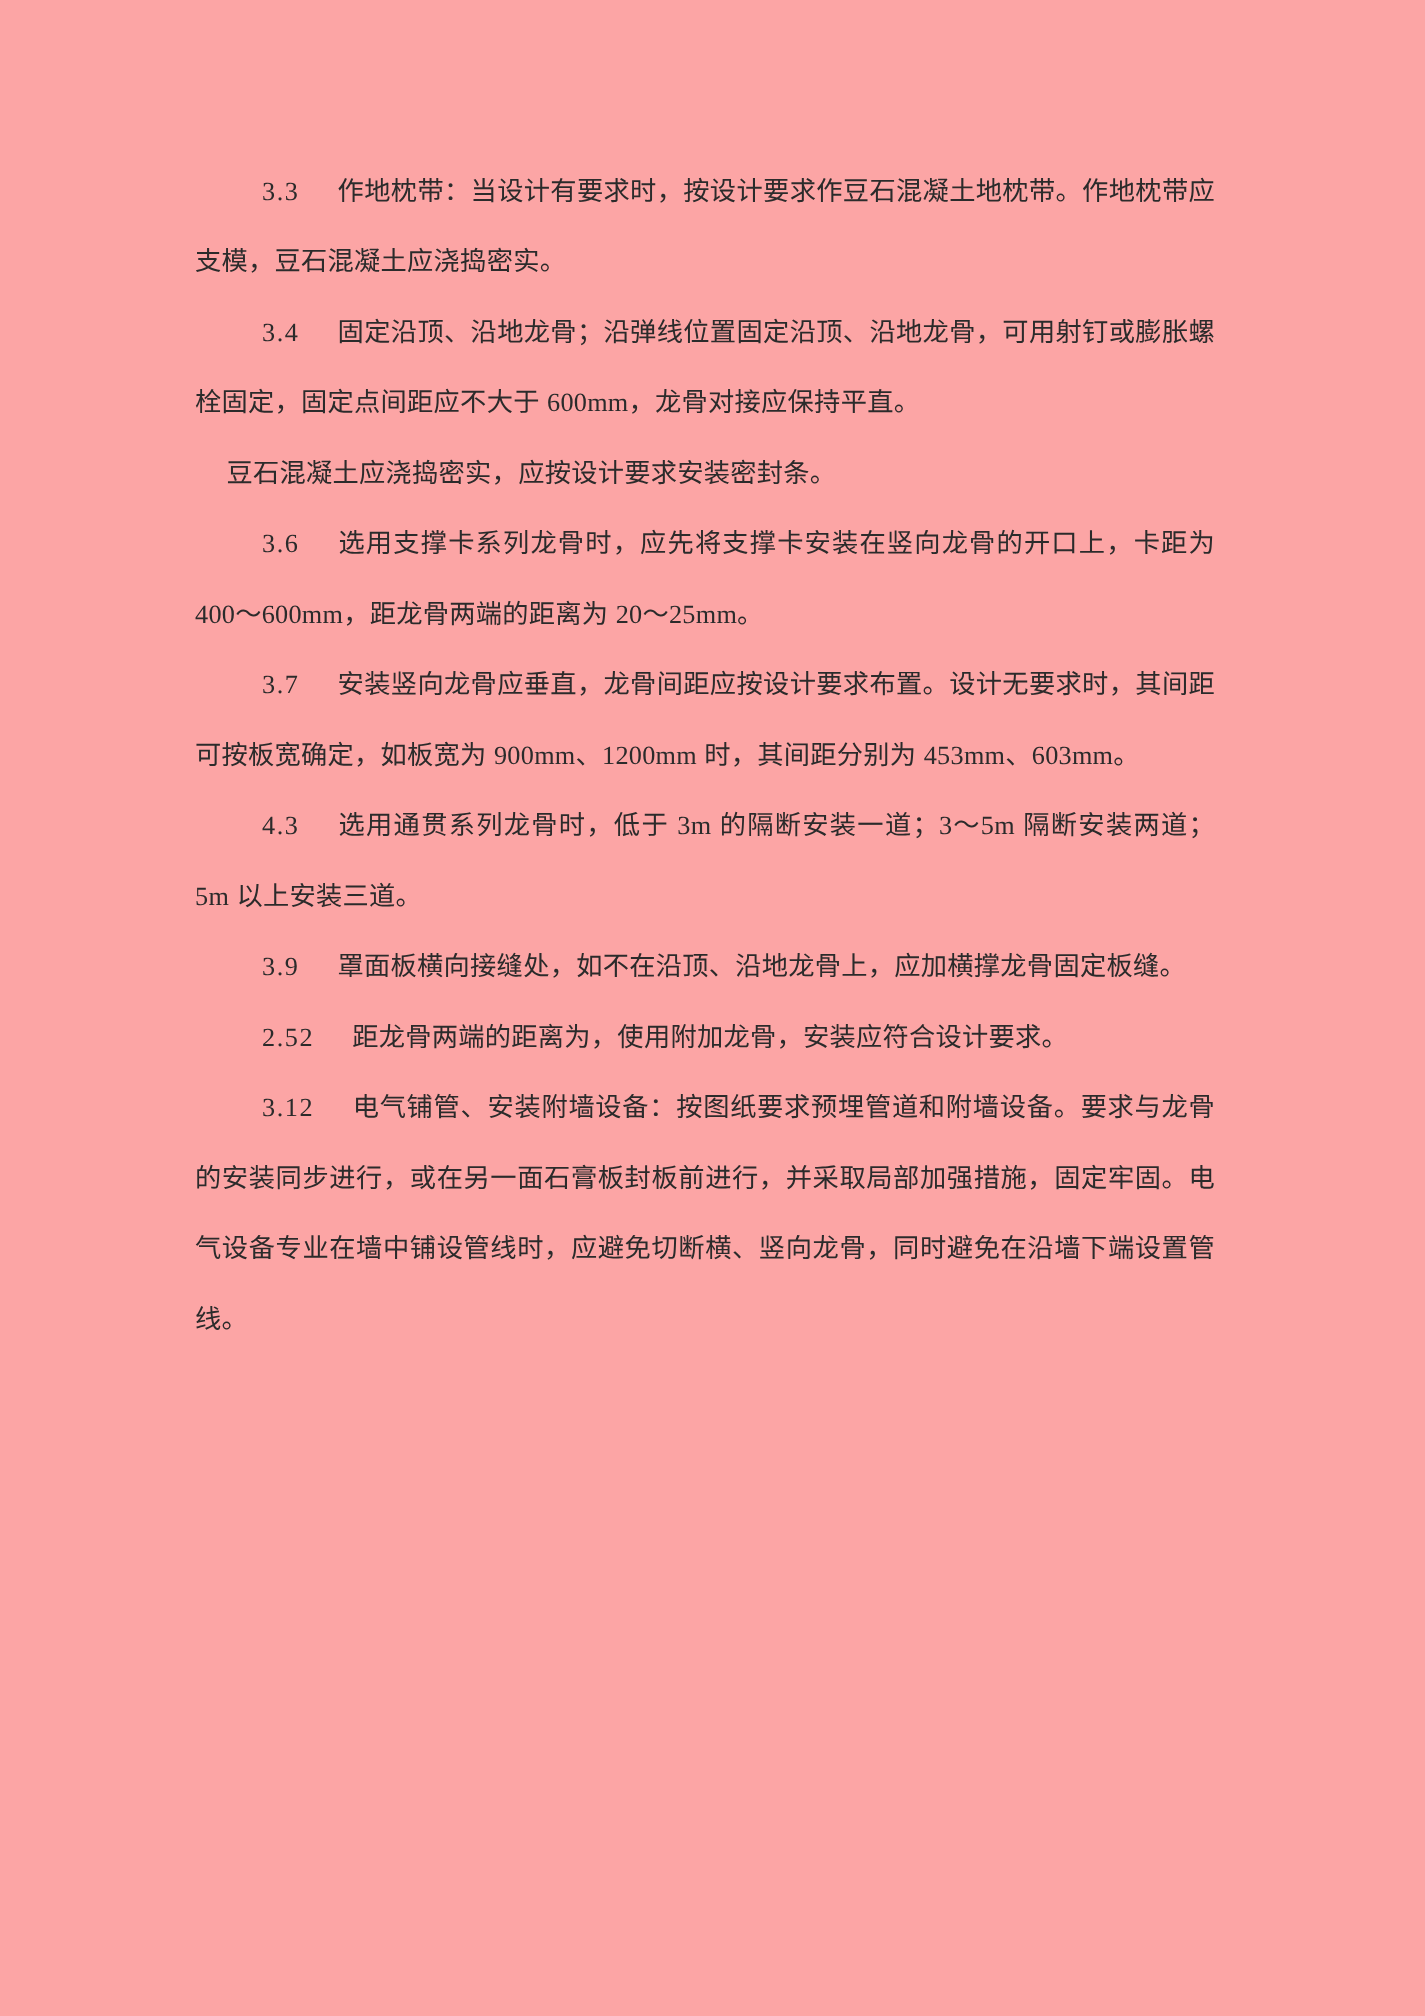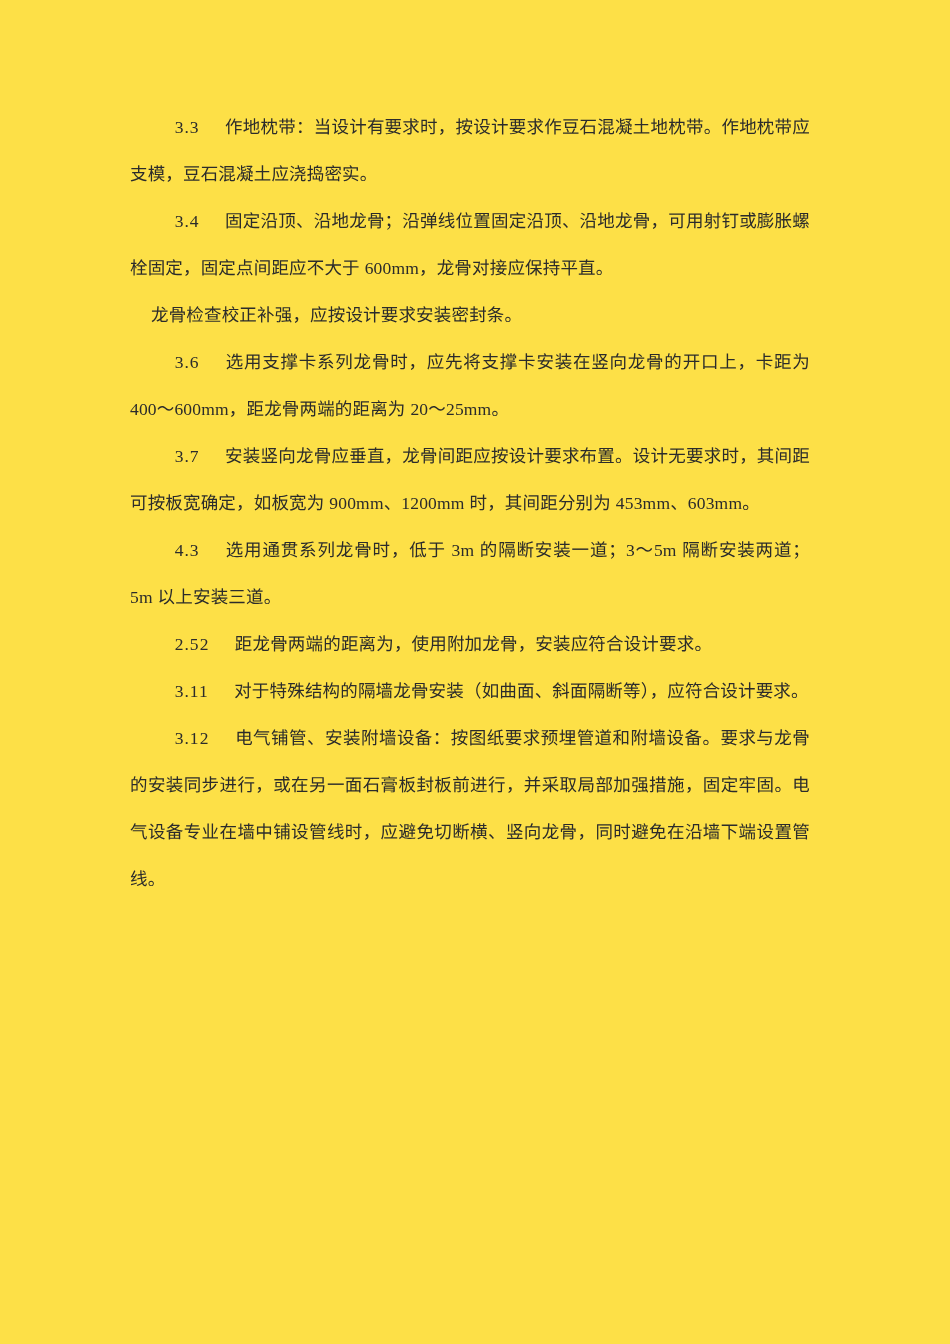"3.3" .page { background: #fde047 -> #fca5a5 }
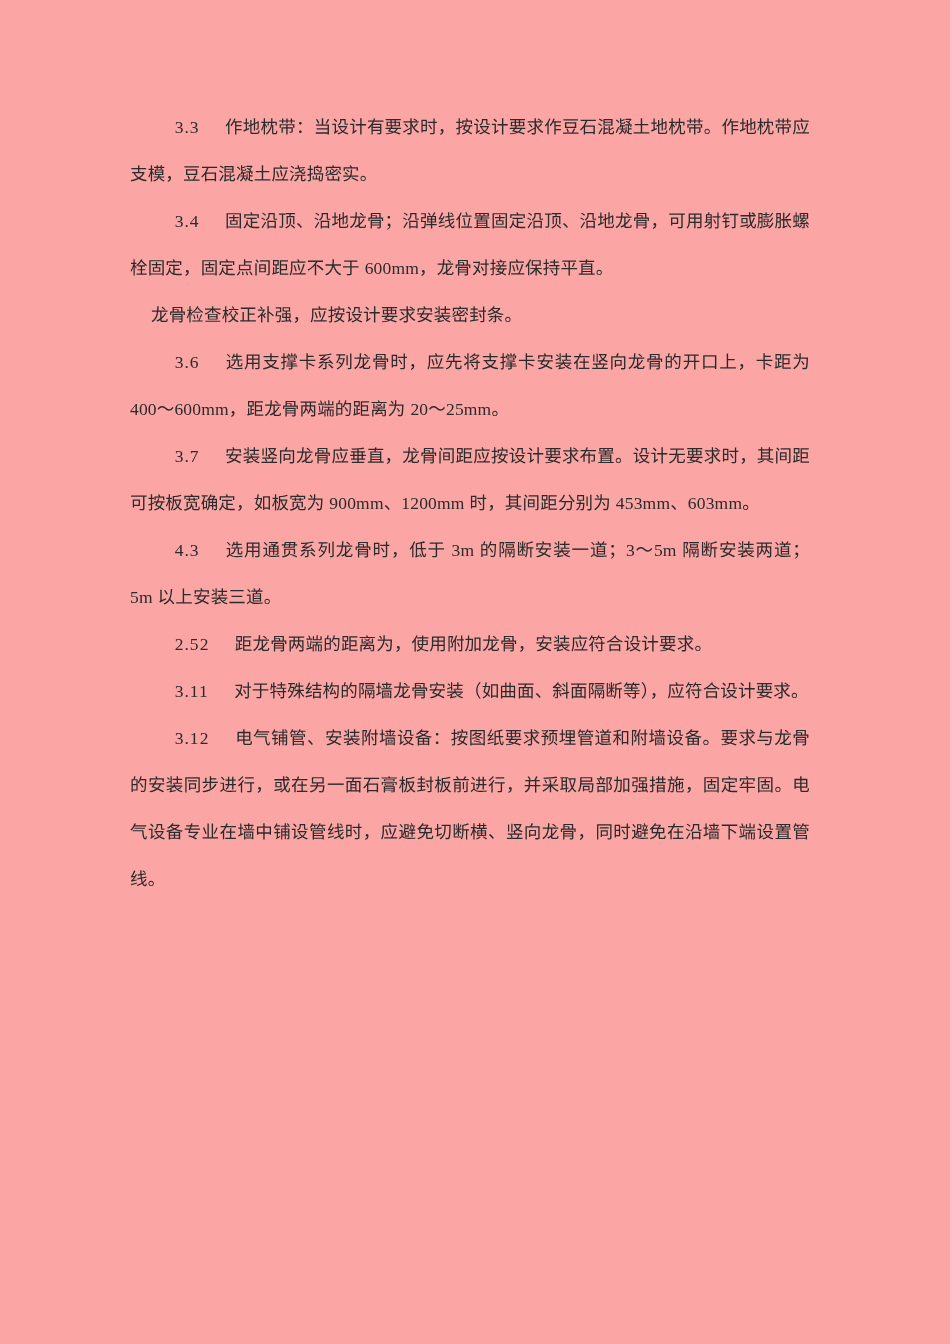"龙骨检查校正补强，应按设计要求安装密封条。" span.ptext { text: 龙骨检查校正补强 -> 豆石混凝土应浇捣密实 }
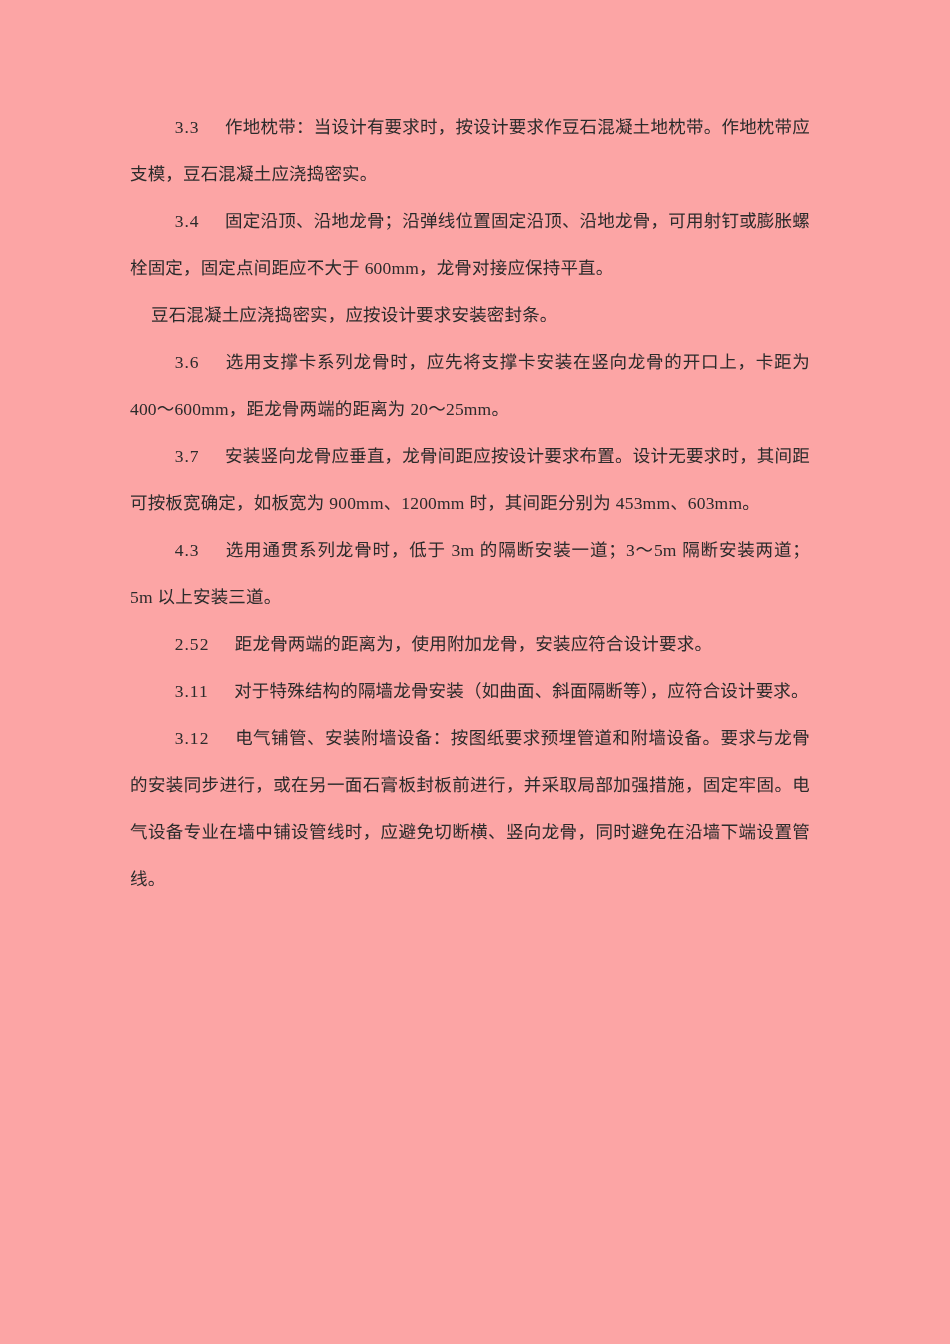"3.9 罩面板横向接缝处，如不在沿顶、沿地龙骨上，应加横撑龙骨固定板缝。" p.para { html: none -> <p><span>3.9</span><span></span><span>罩面板横向接缝处，如不在沿顶、沿地龙骨上，应加横撑龙骨固定板缝。</span></p> }
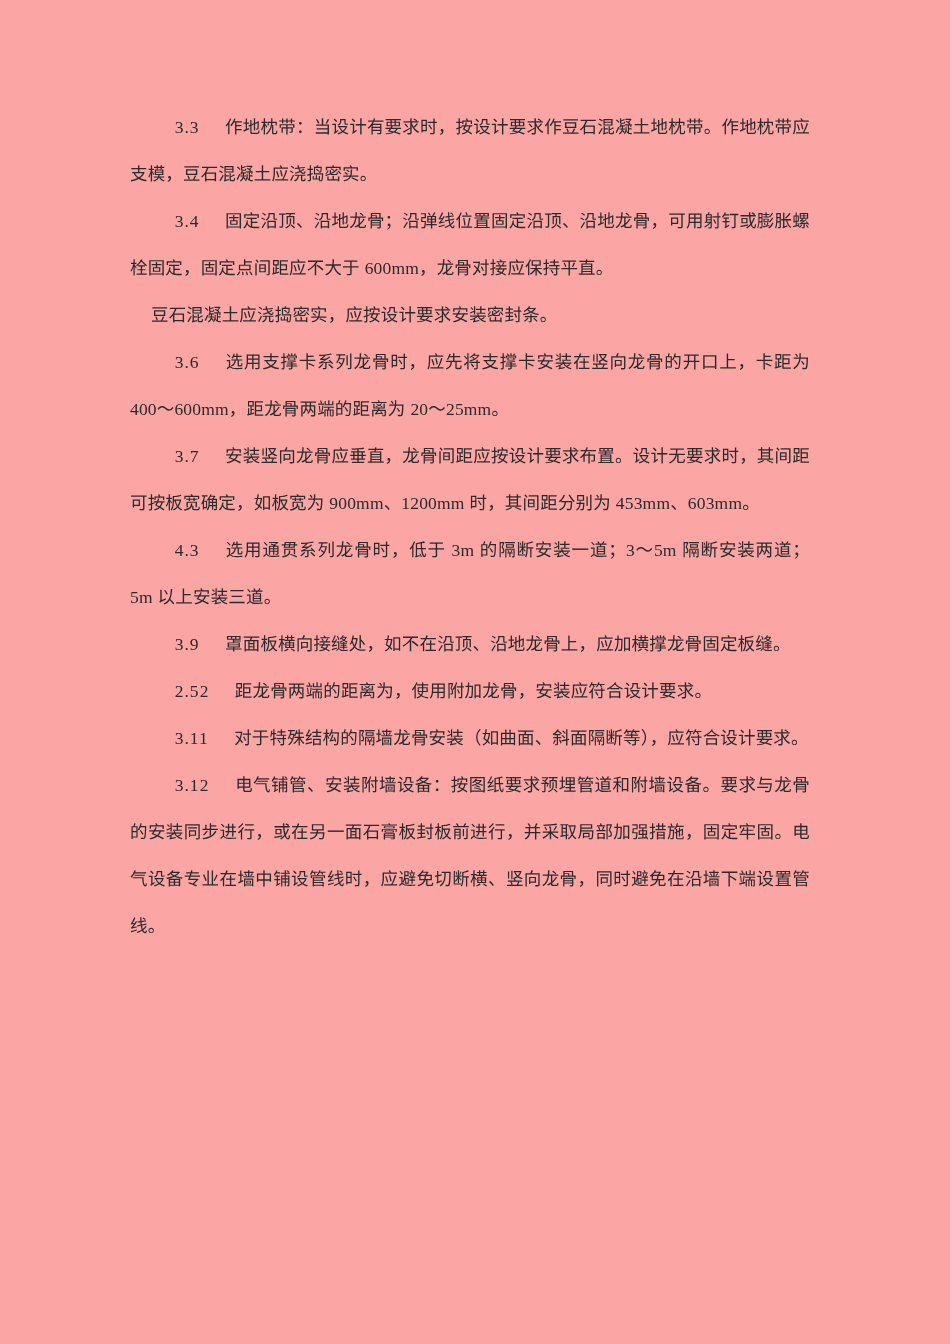"3.11 对于特殊结构的隔墙龙骨安装（如曲面、斜面隔断等），应符合设计要求。" p.para { html: <p><span>3.11</span><span></span><span>对于特殊结构的隔墙龙骨安装（如曲面、斜面隔断等），应符合设计要求。</span></p> -> none }
